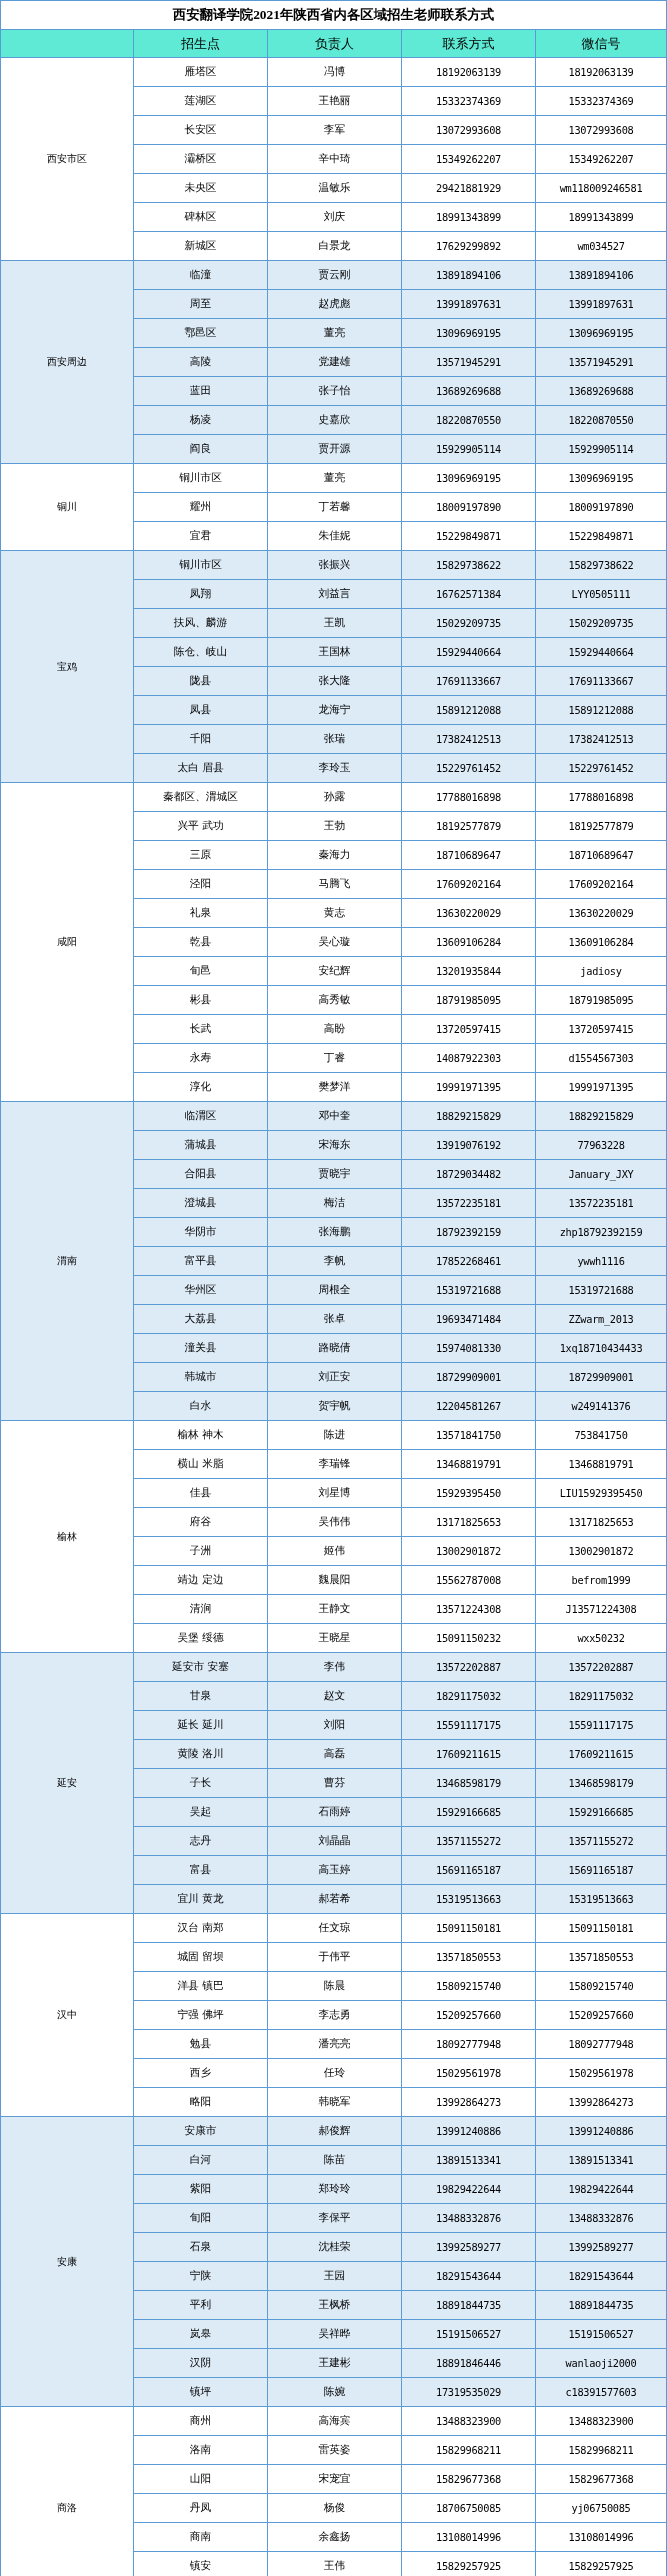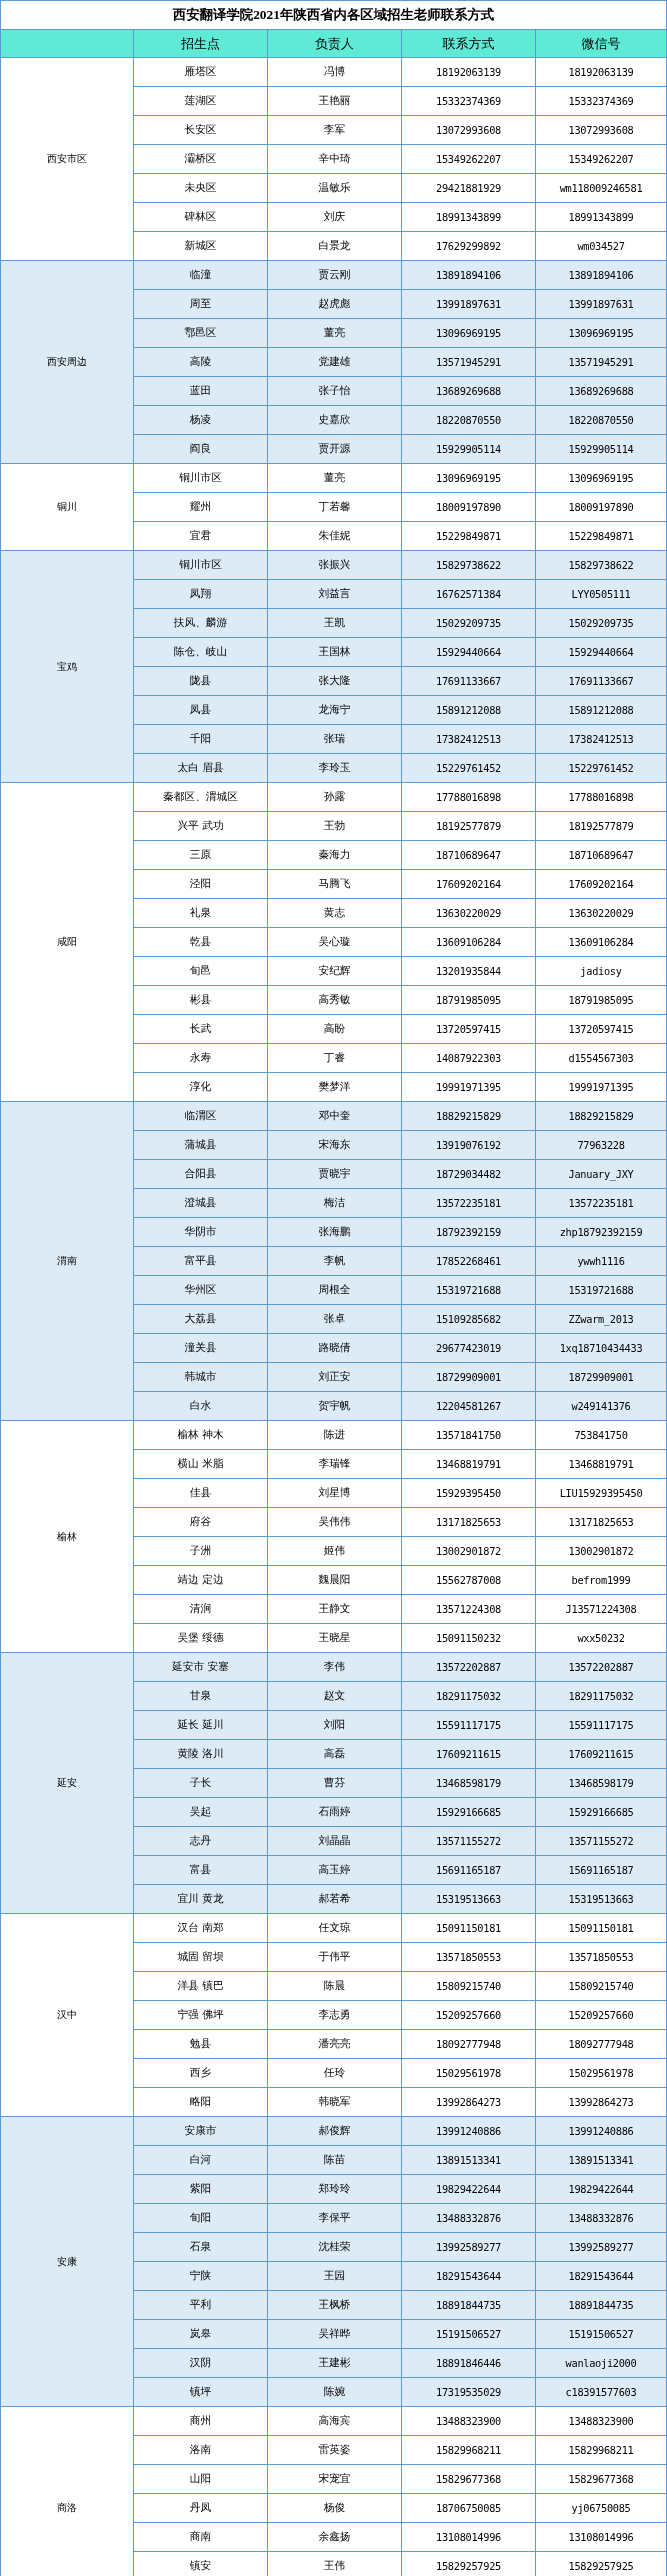"15109285682" td.num { text: 15109285682 -> 19693471484 }
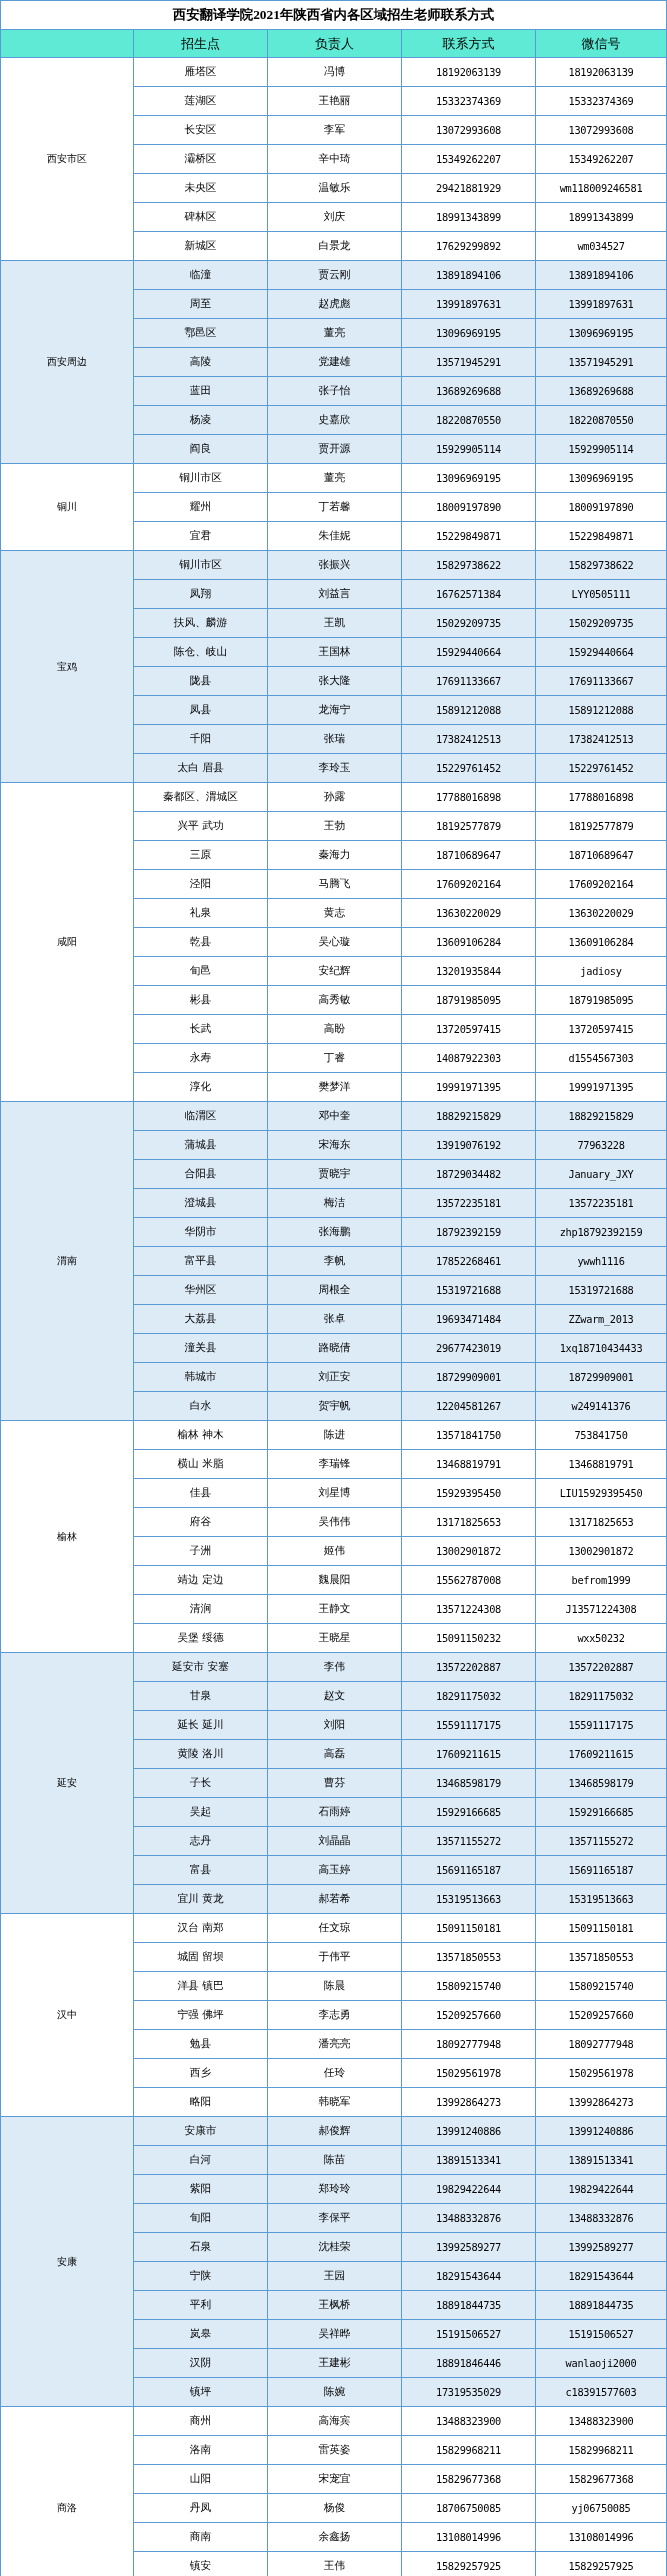"29677423019" td.num { text: 29677423019 -> 15974081330 }
